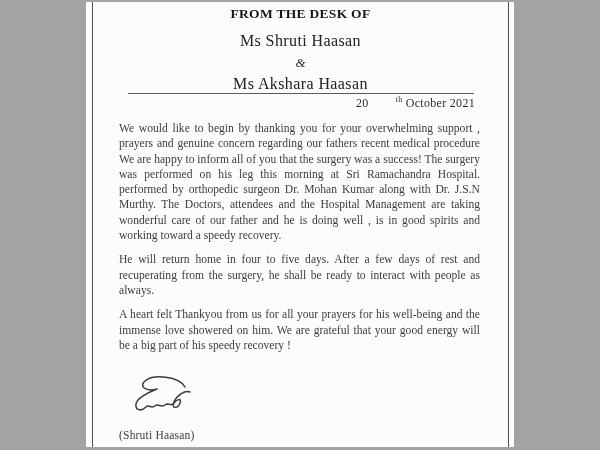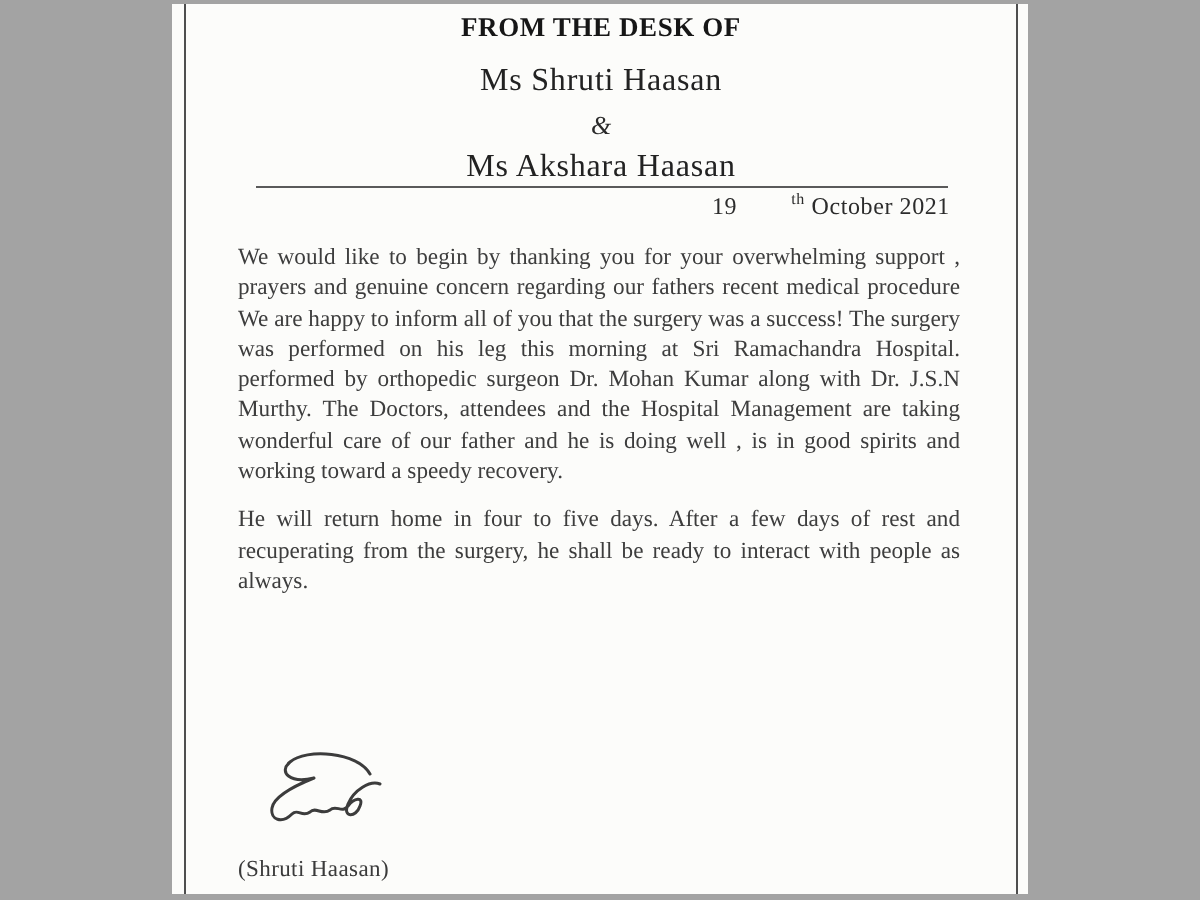"19" span { text: 19 -> 20 }
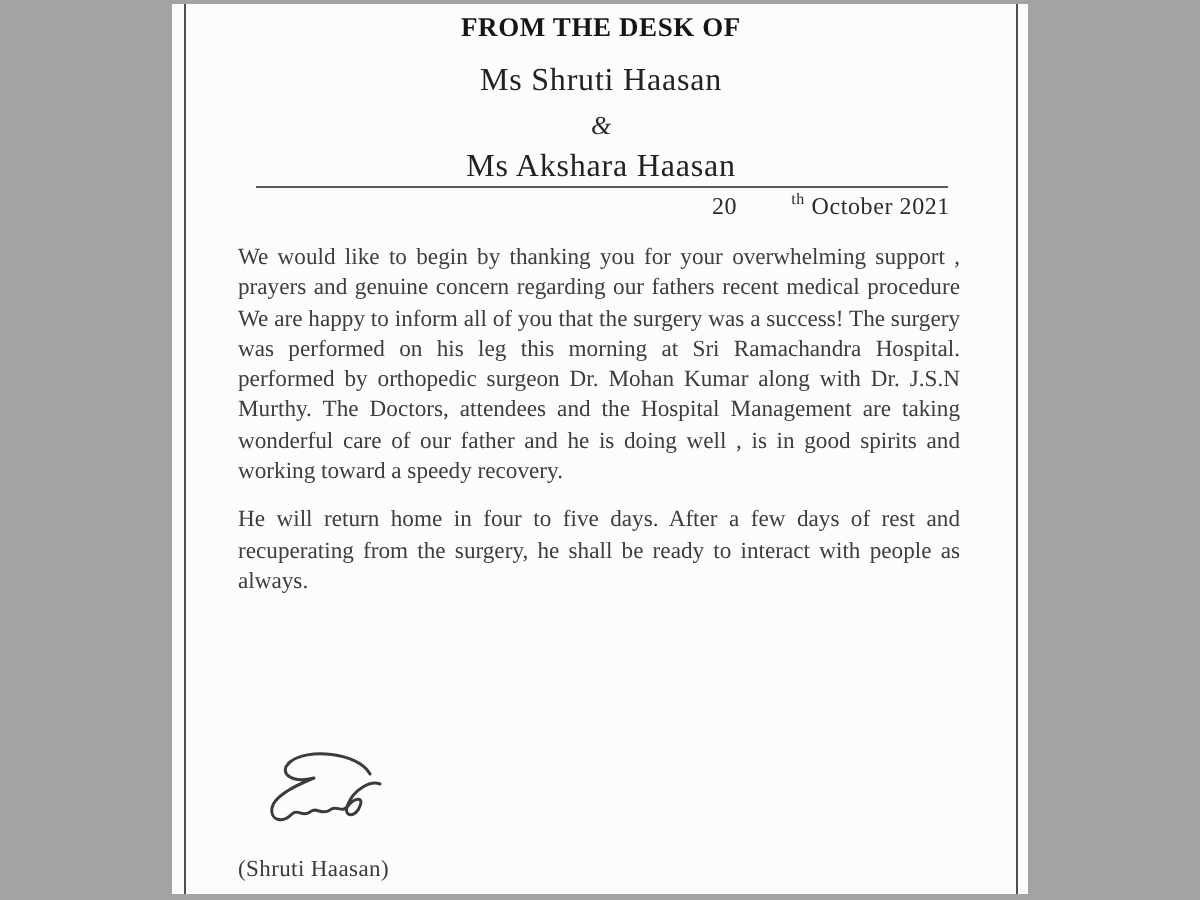"A heart felt Thankyou from" p { html: none -> <p>A heart felt Thankyou from us for all your prayers for his well-being and the immense love showered on him. We are grateful that your good energy will be a big part of his speedy recovery !</p> }
